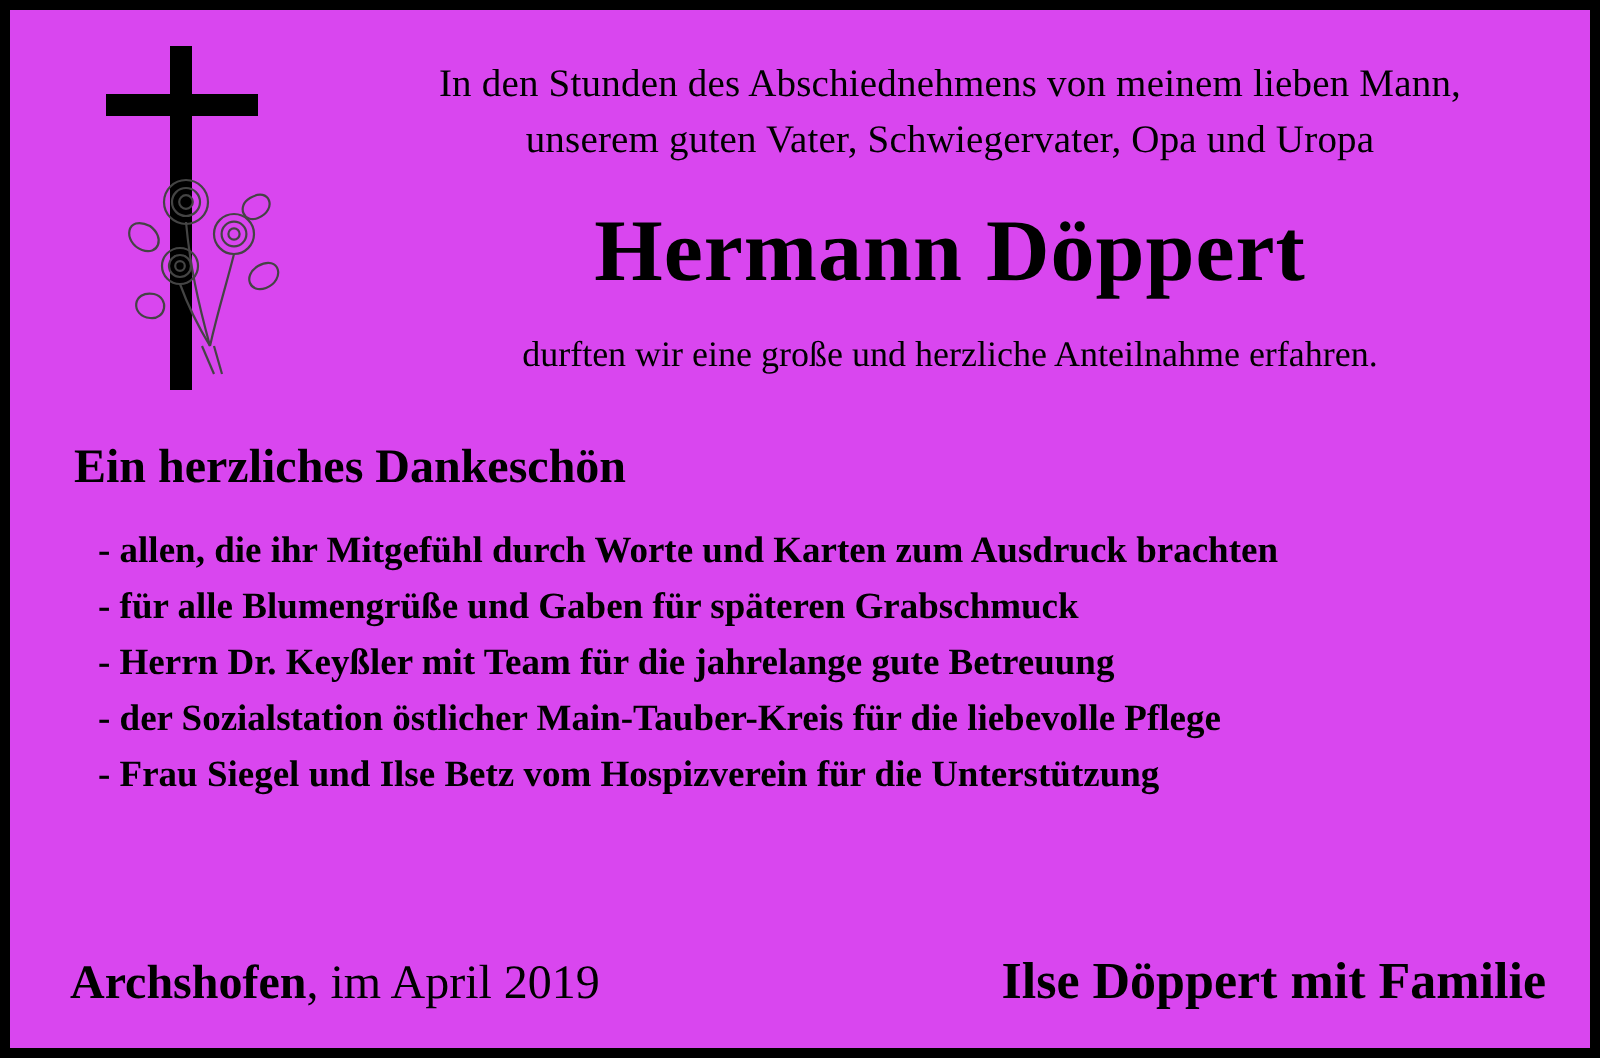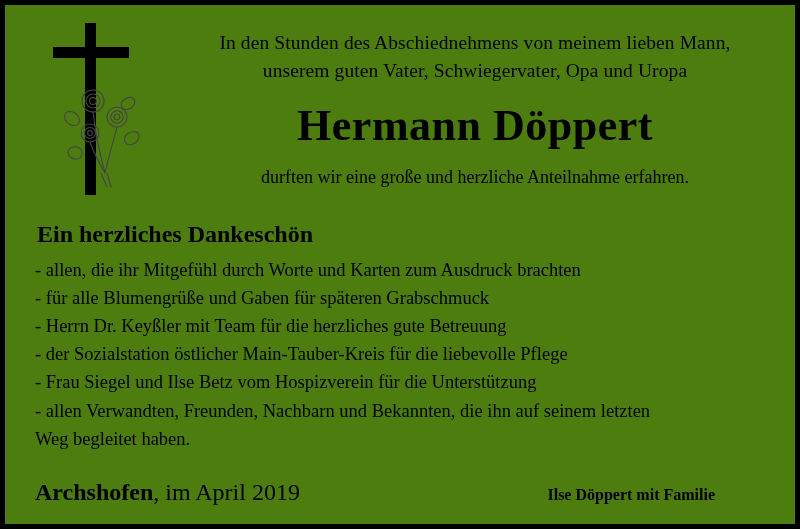"In den Stunden des Abschiednehmens" .notice { background: #4d7c0f -> #d946ef }
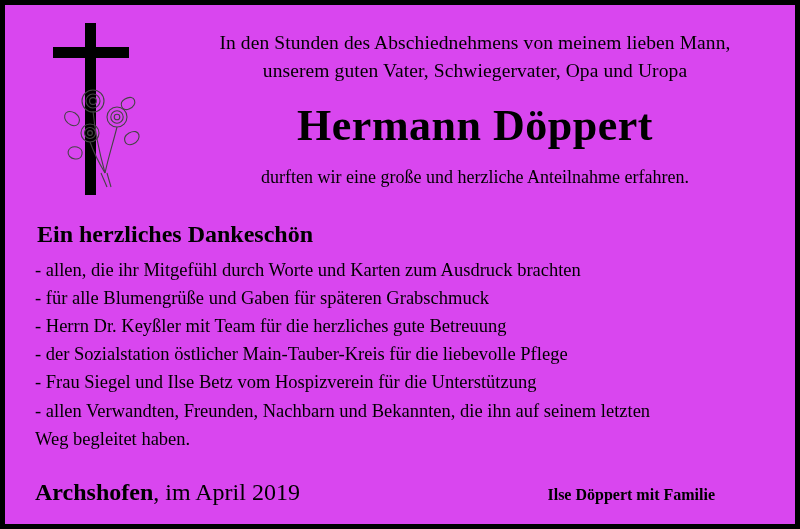"- allen, die ihr Mitgefühl" .thanks-list { font-weight: none -> bold; margin: 0 -> 14px }
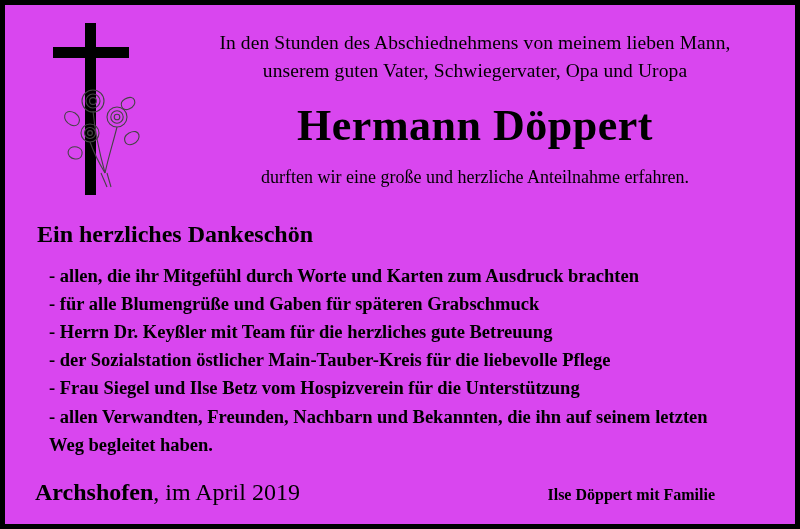"- Herrn Dr. Keyßler mit" li { text: herzliches -> jahrelange }
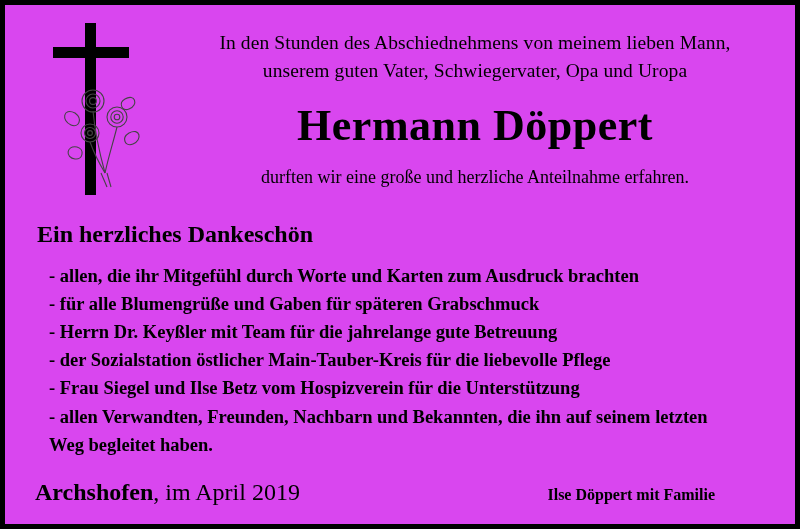"- allen Verwandten, Freunden, Nachbarn" li { html: <li>- allen Verwandten, Freunden, Nachbarn und Bekannten, die ihn auf seinem letzten Weg begleitet haben.</li> -> none }
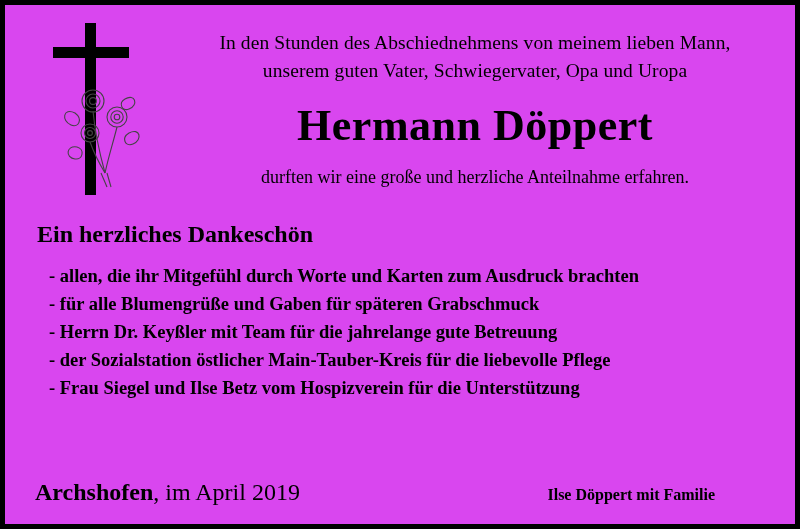"Ilse Döppert mit Familie" .footer-right { font-size: 16px -> 26px; margin-right: 58px -> none }
